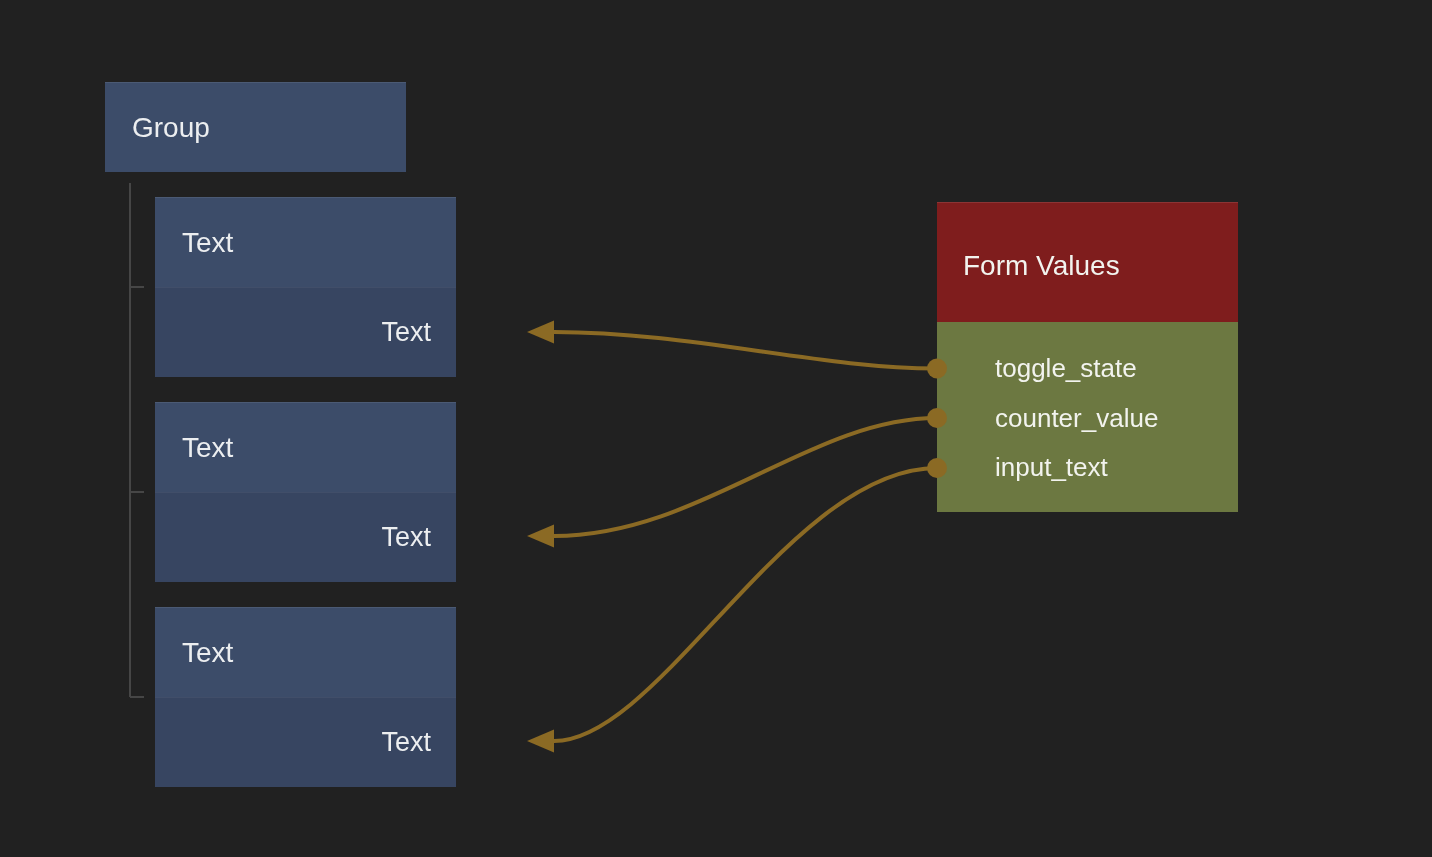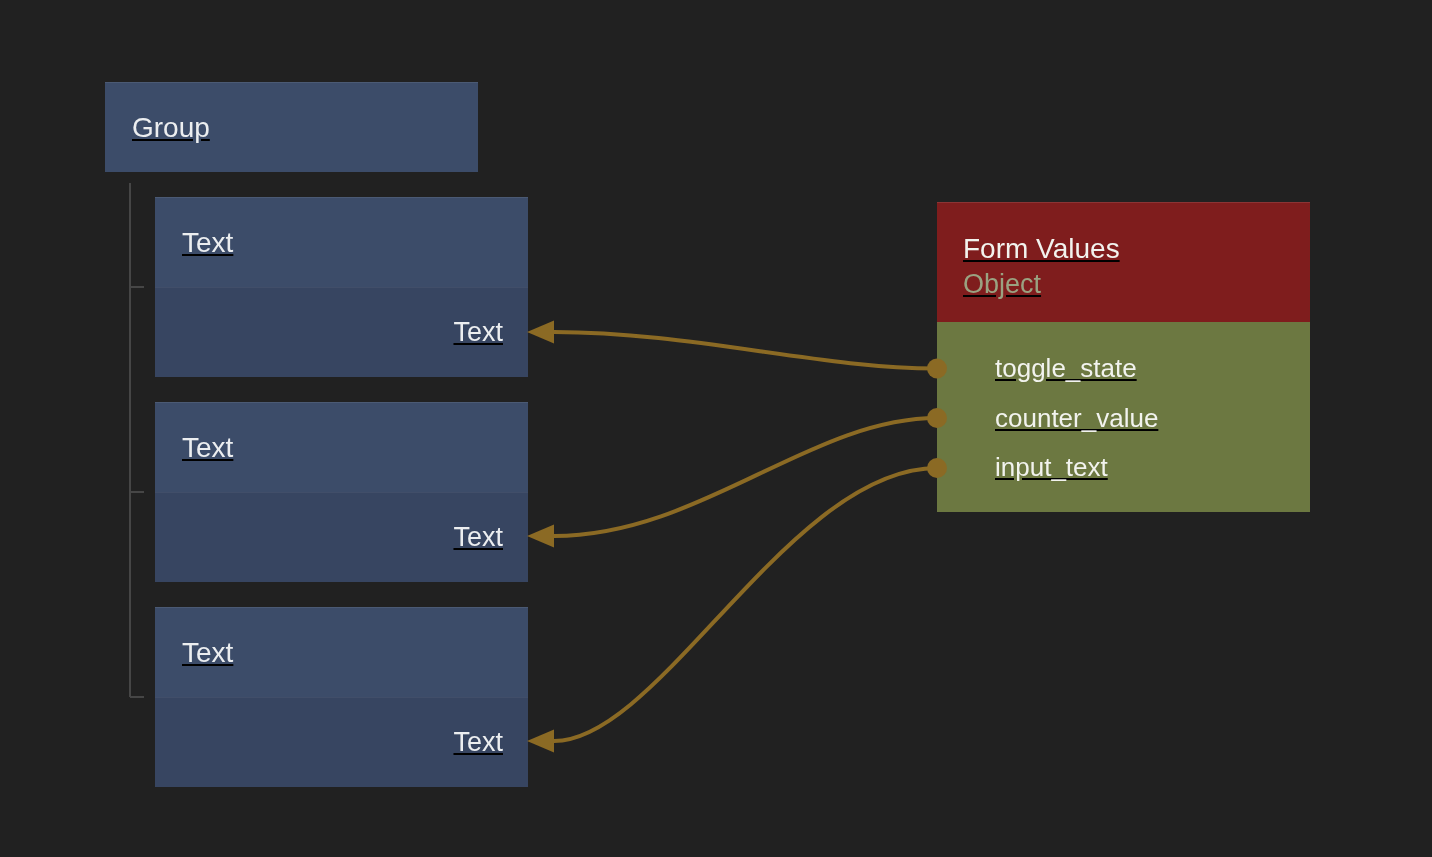"Group" .node { text-decoration: underline -> none; width: 373px -> 301px }
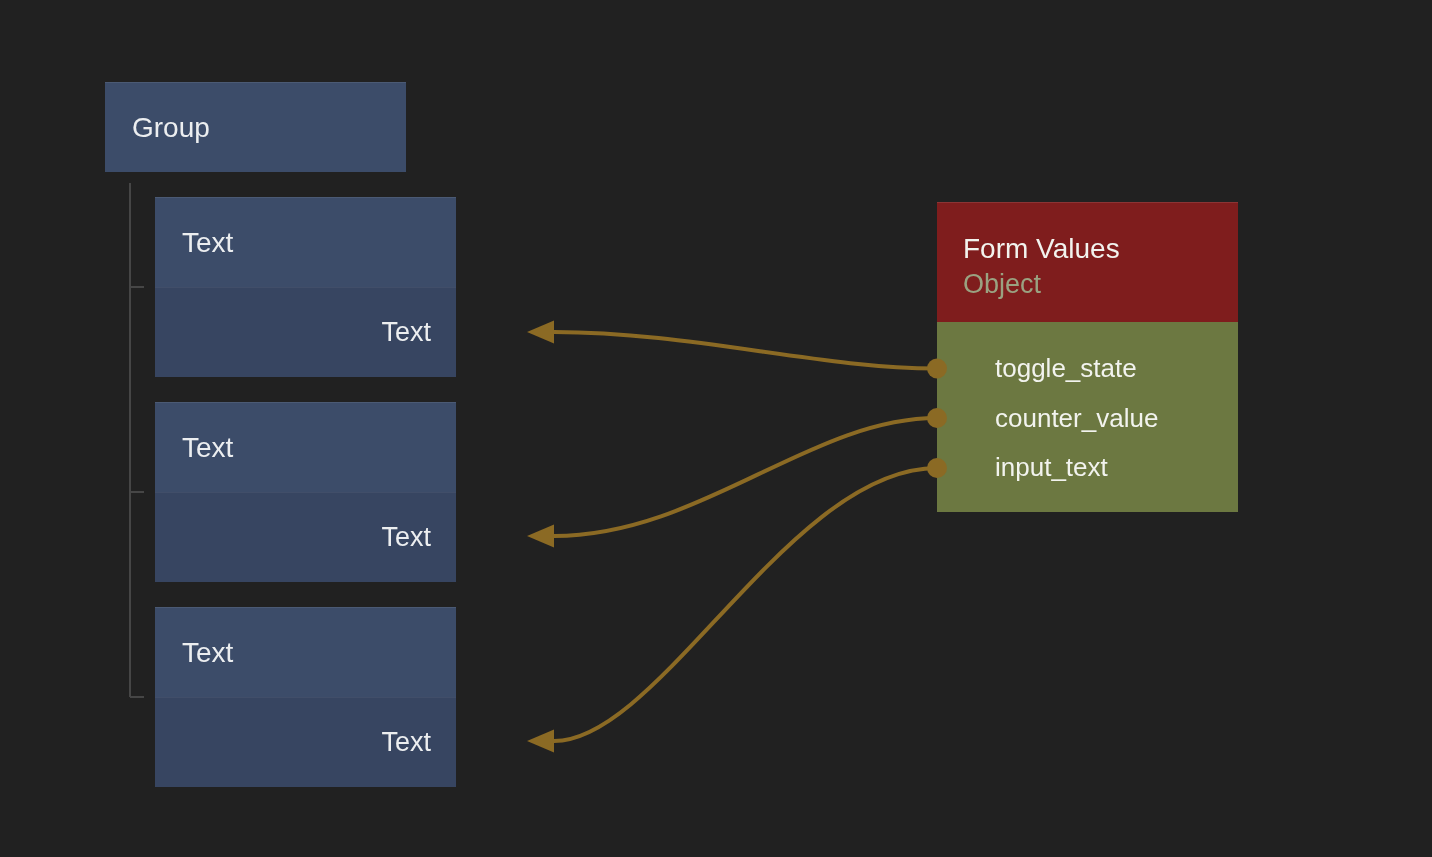"Object" div.fv-subtitle { html: <div>Object</div> -> none }
